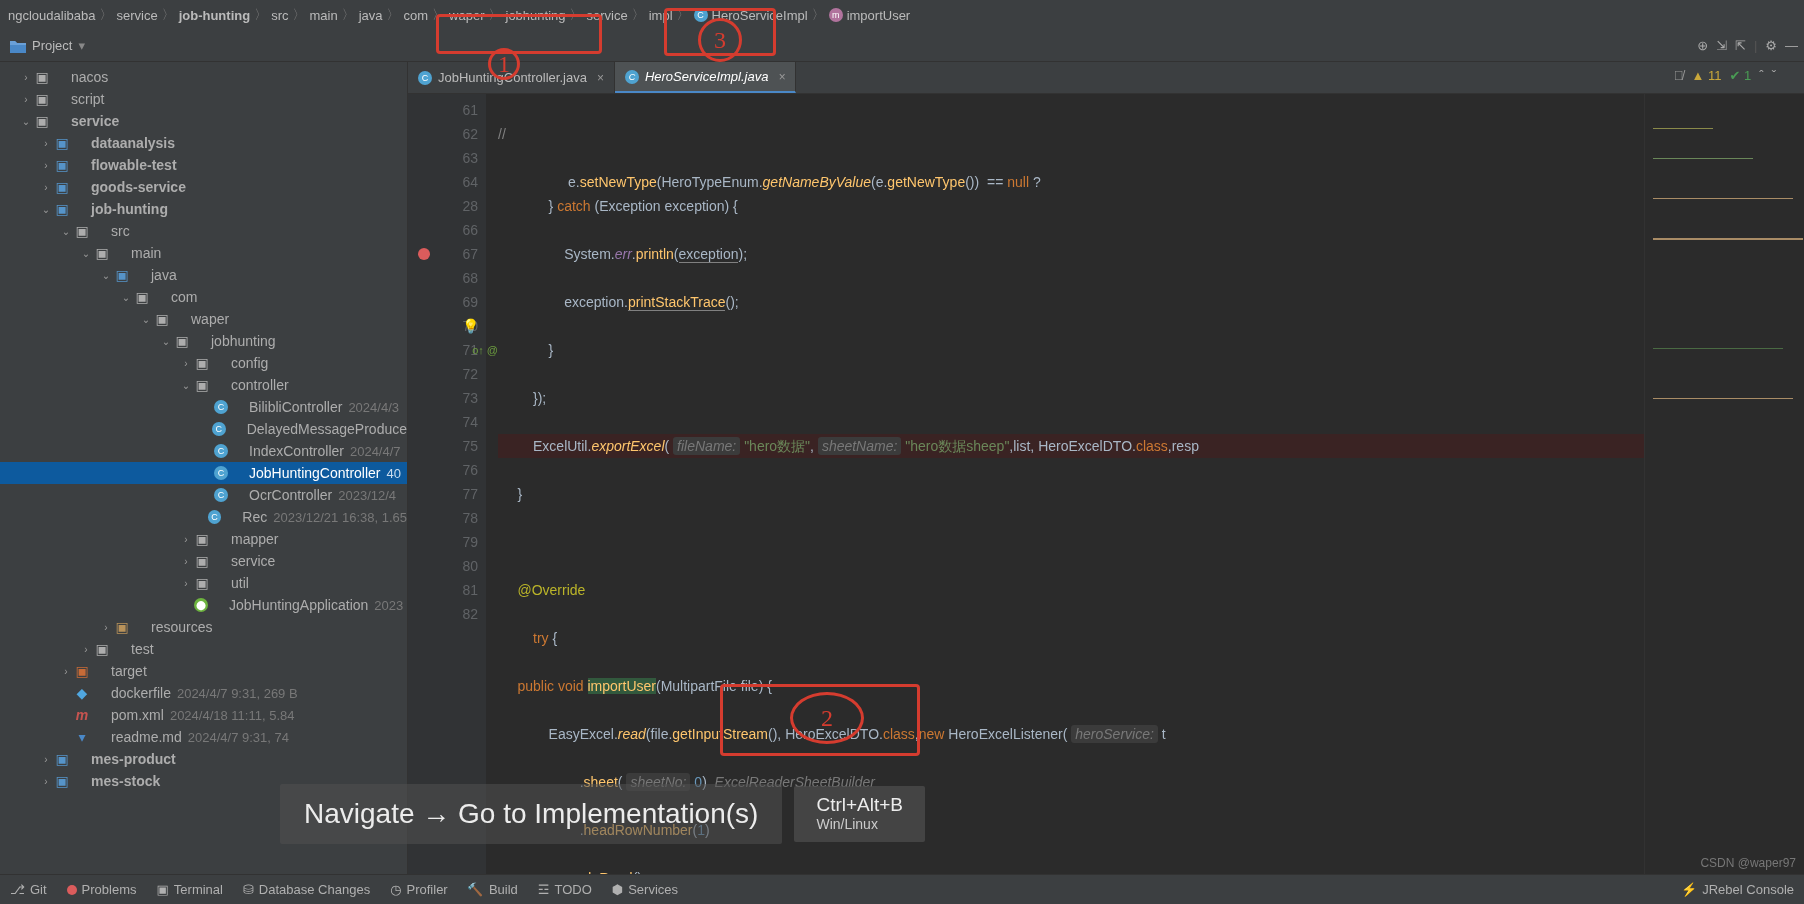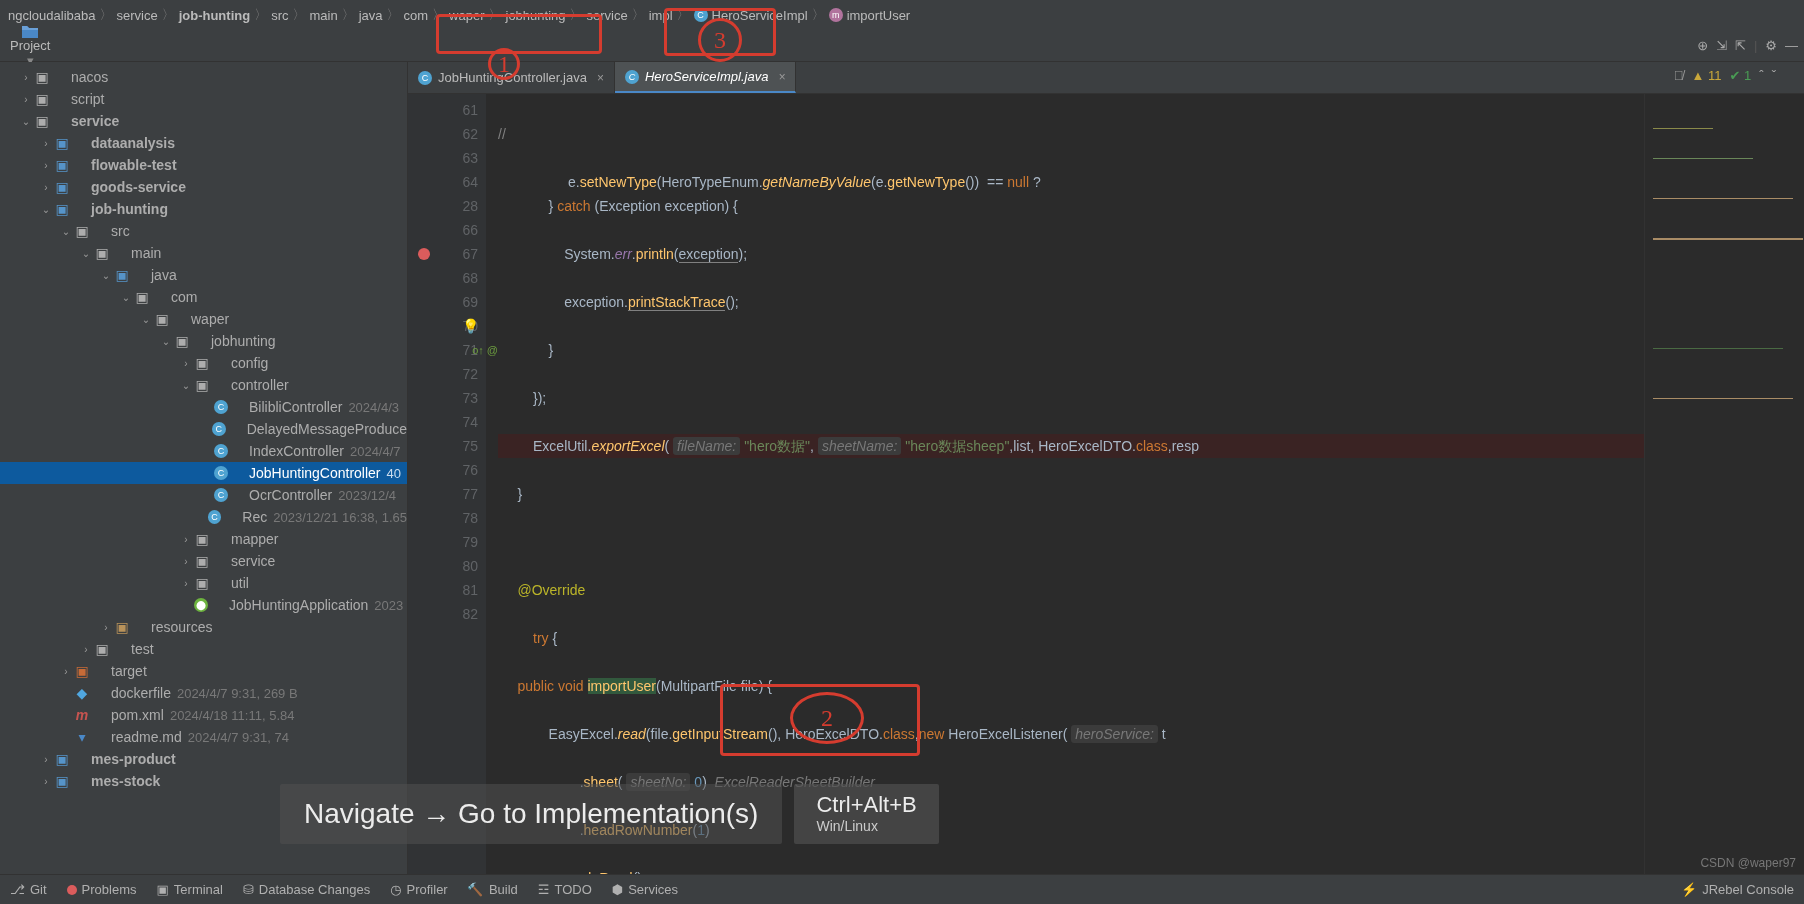"Project" .proj-label { flex-direction: column -> none; gap: none -> 6px }
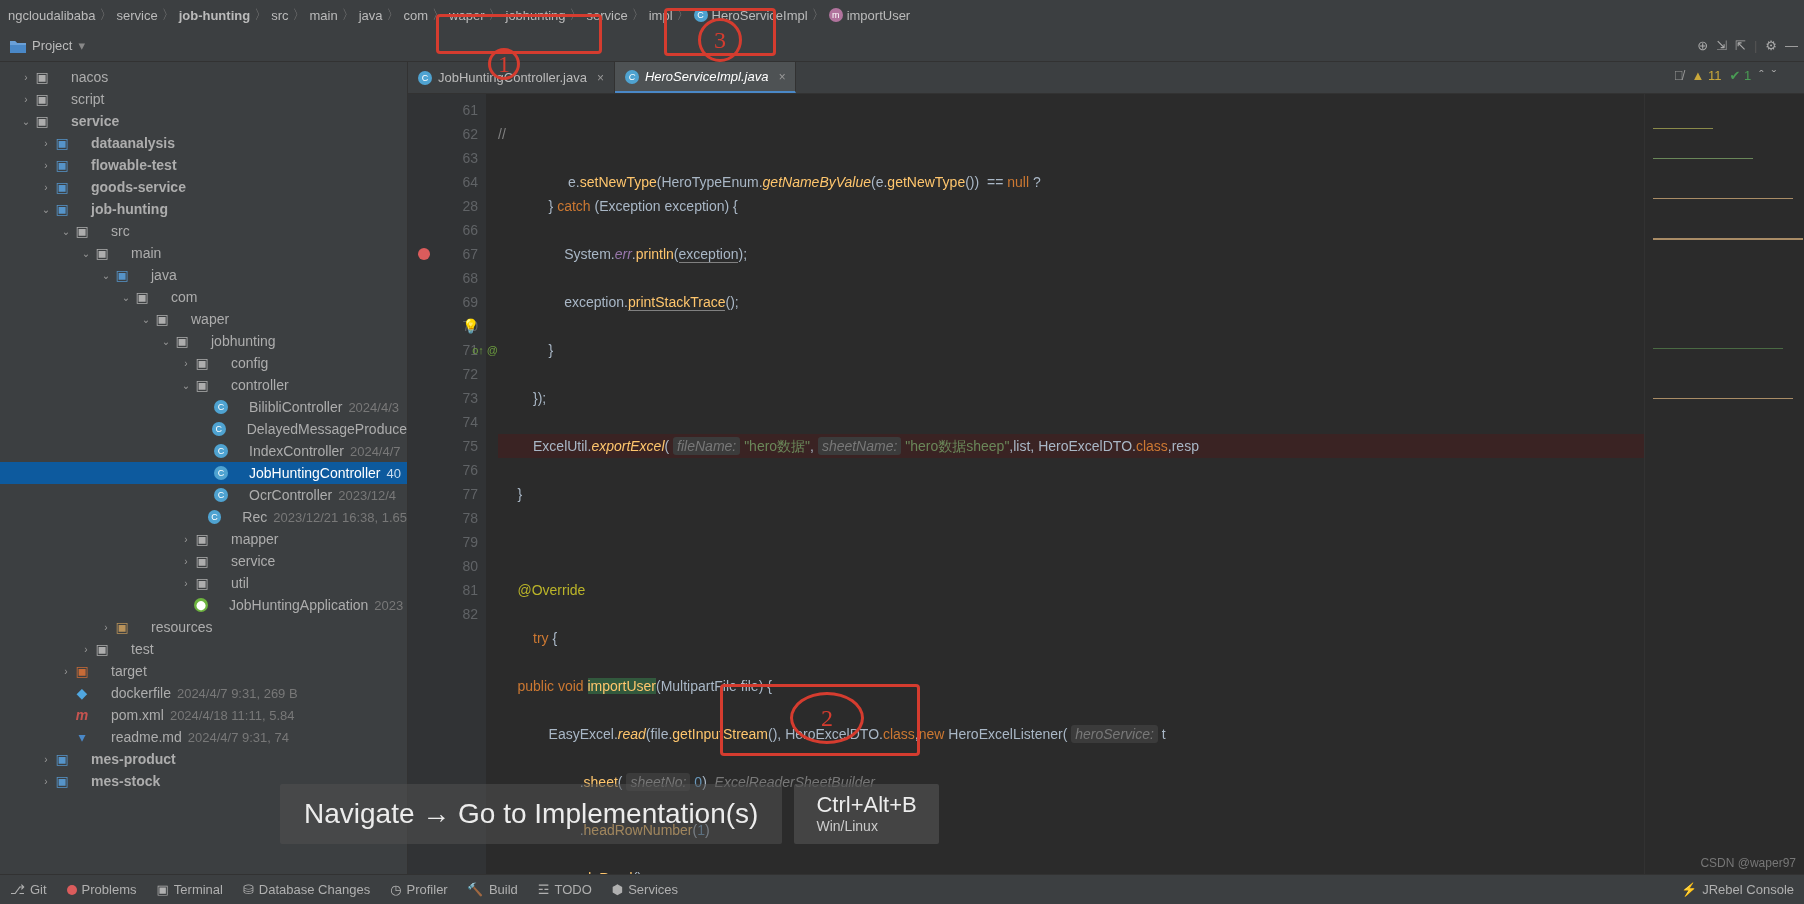"Ctrl+Alt+B" .overlay .key .combo { font-size: 22px -> 19px }
